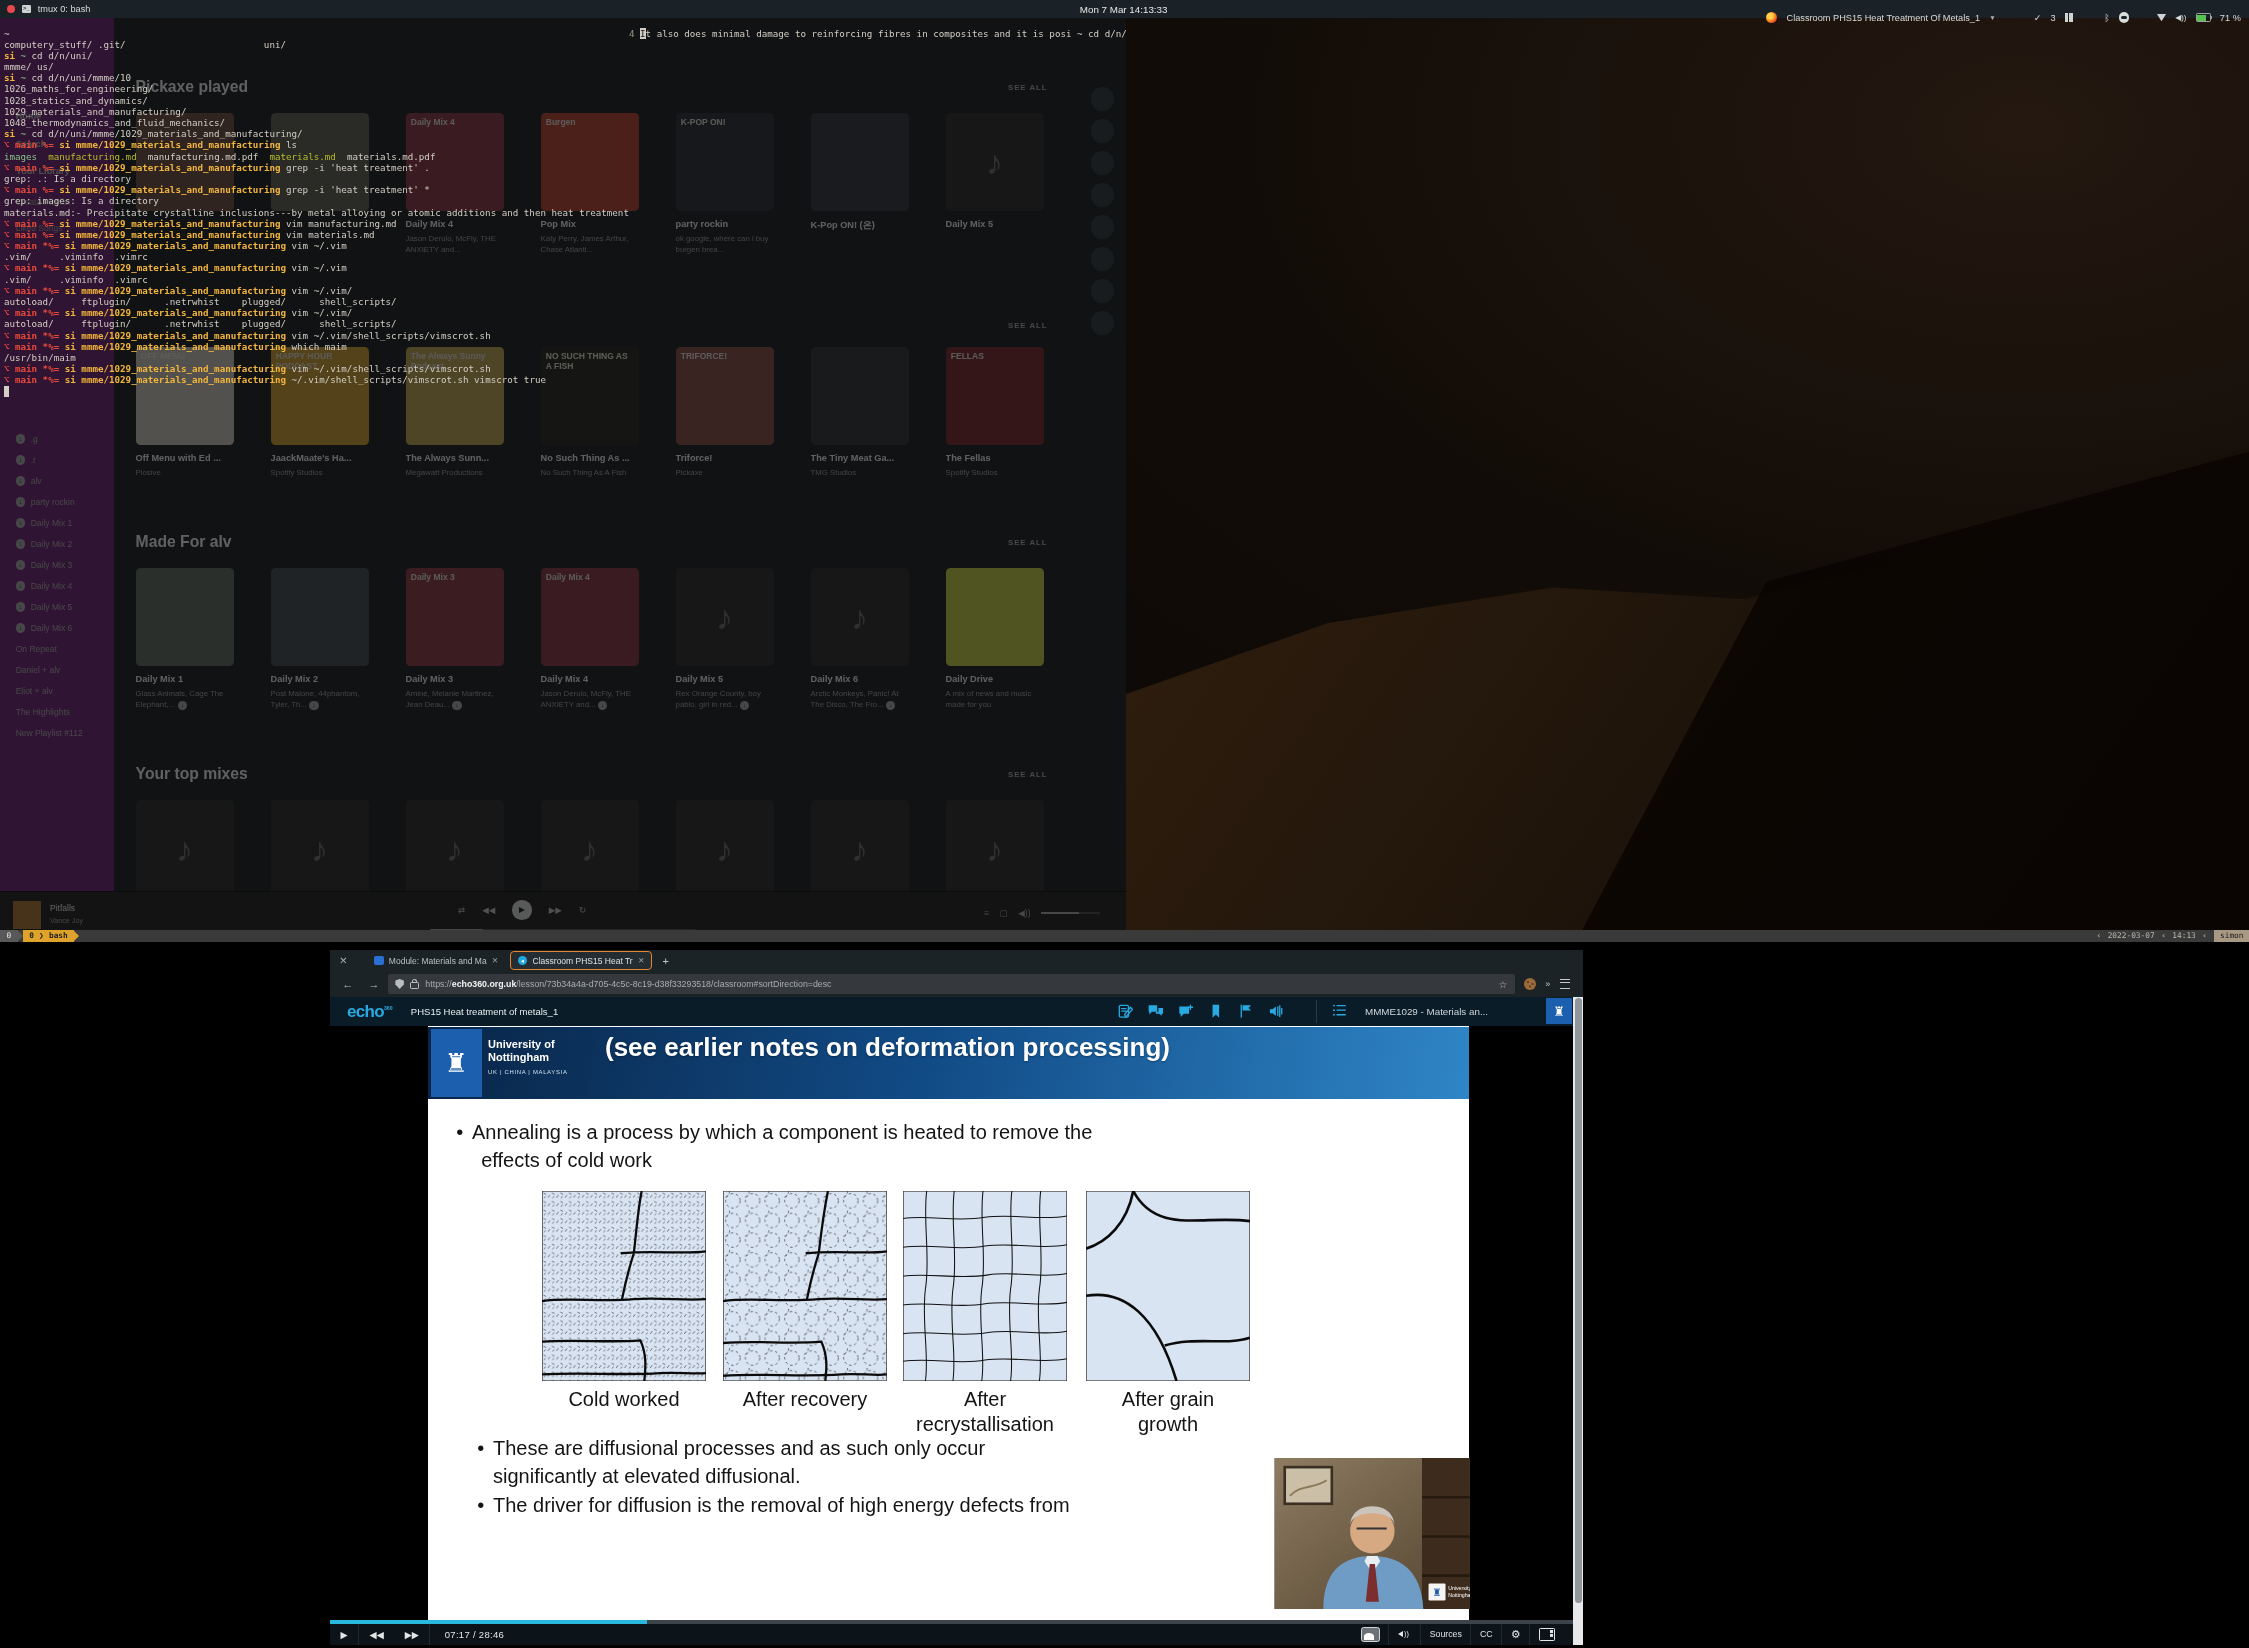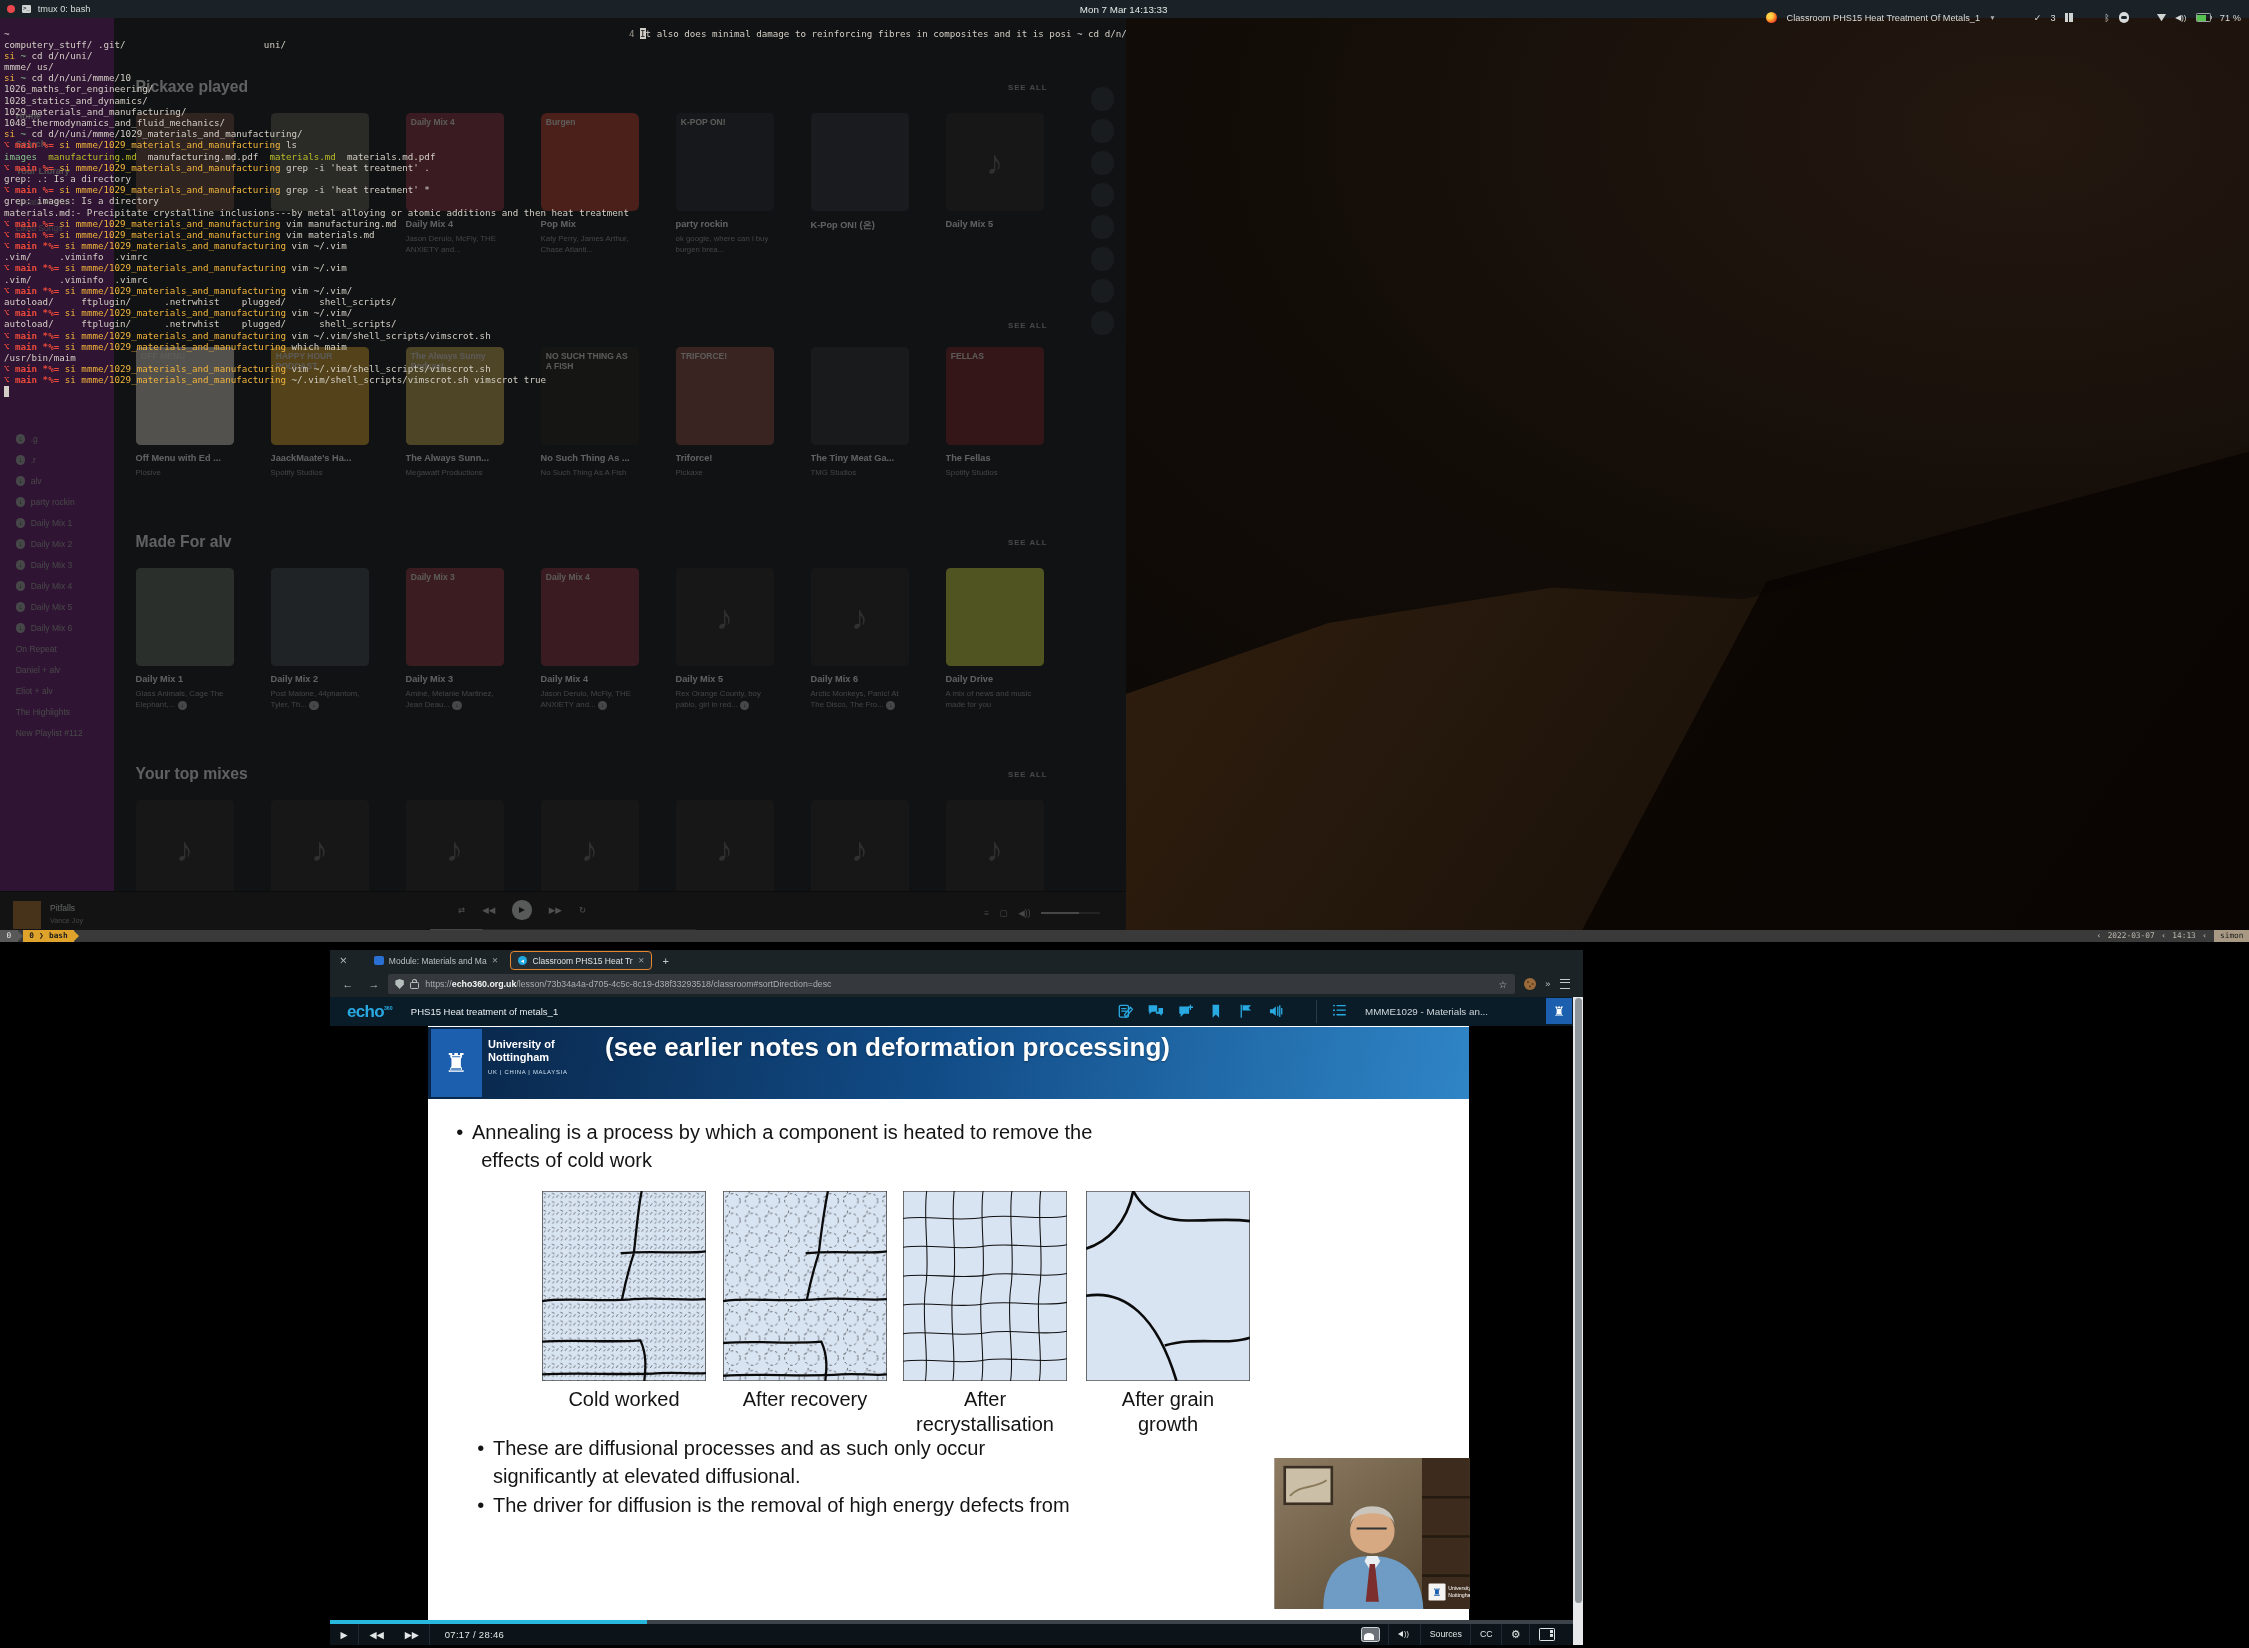"si" .ts-y { font-weight: normal -> bold }
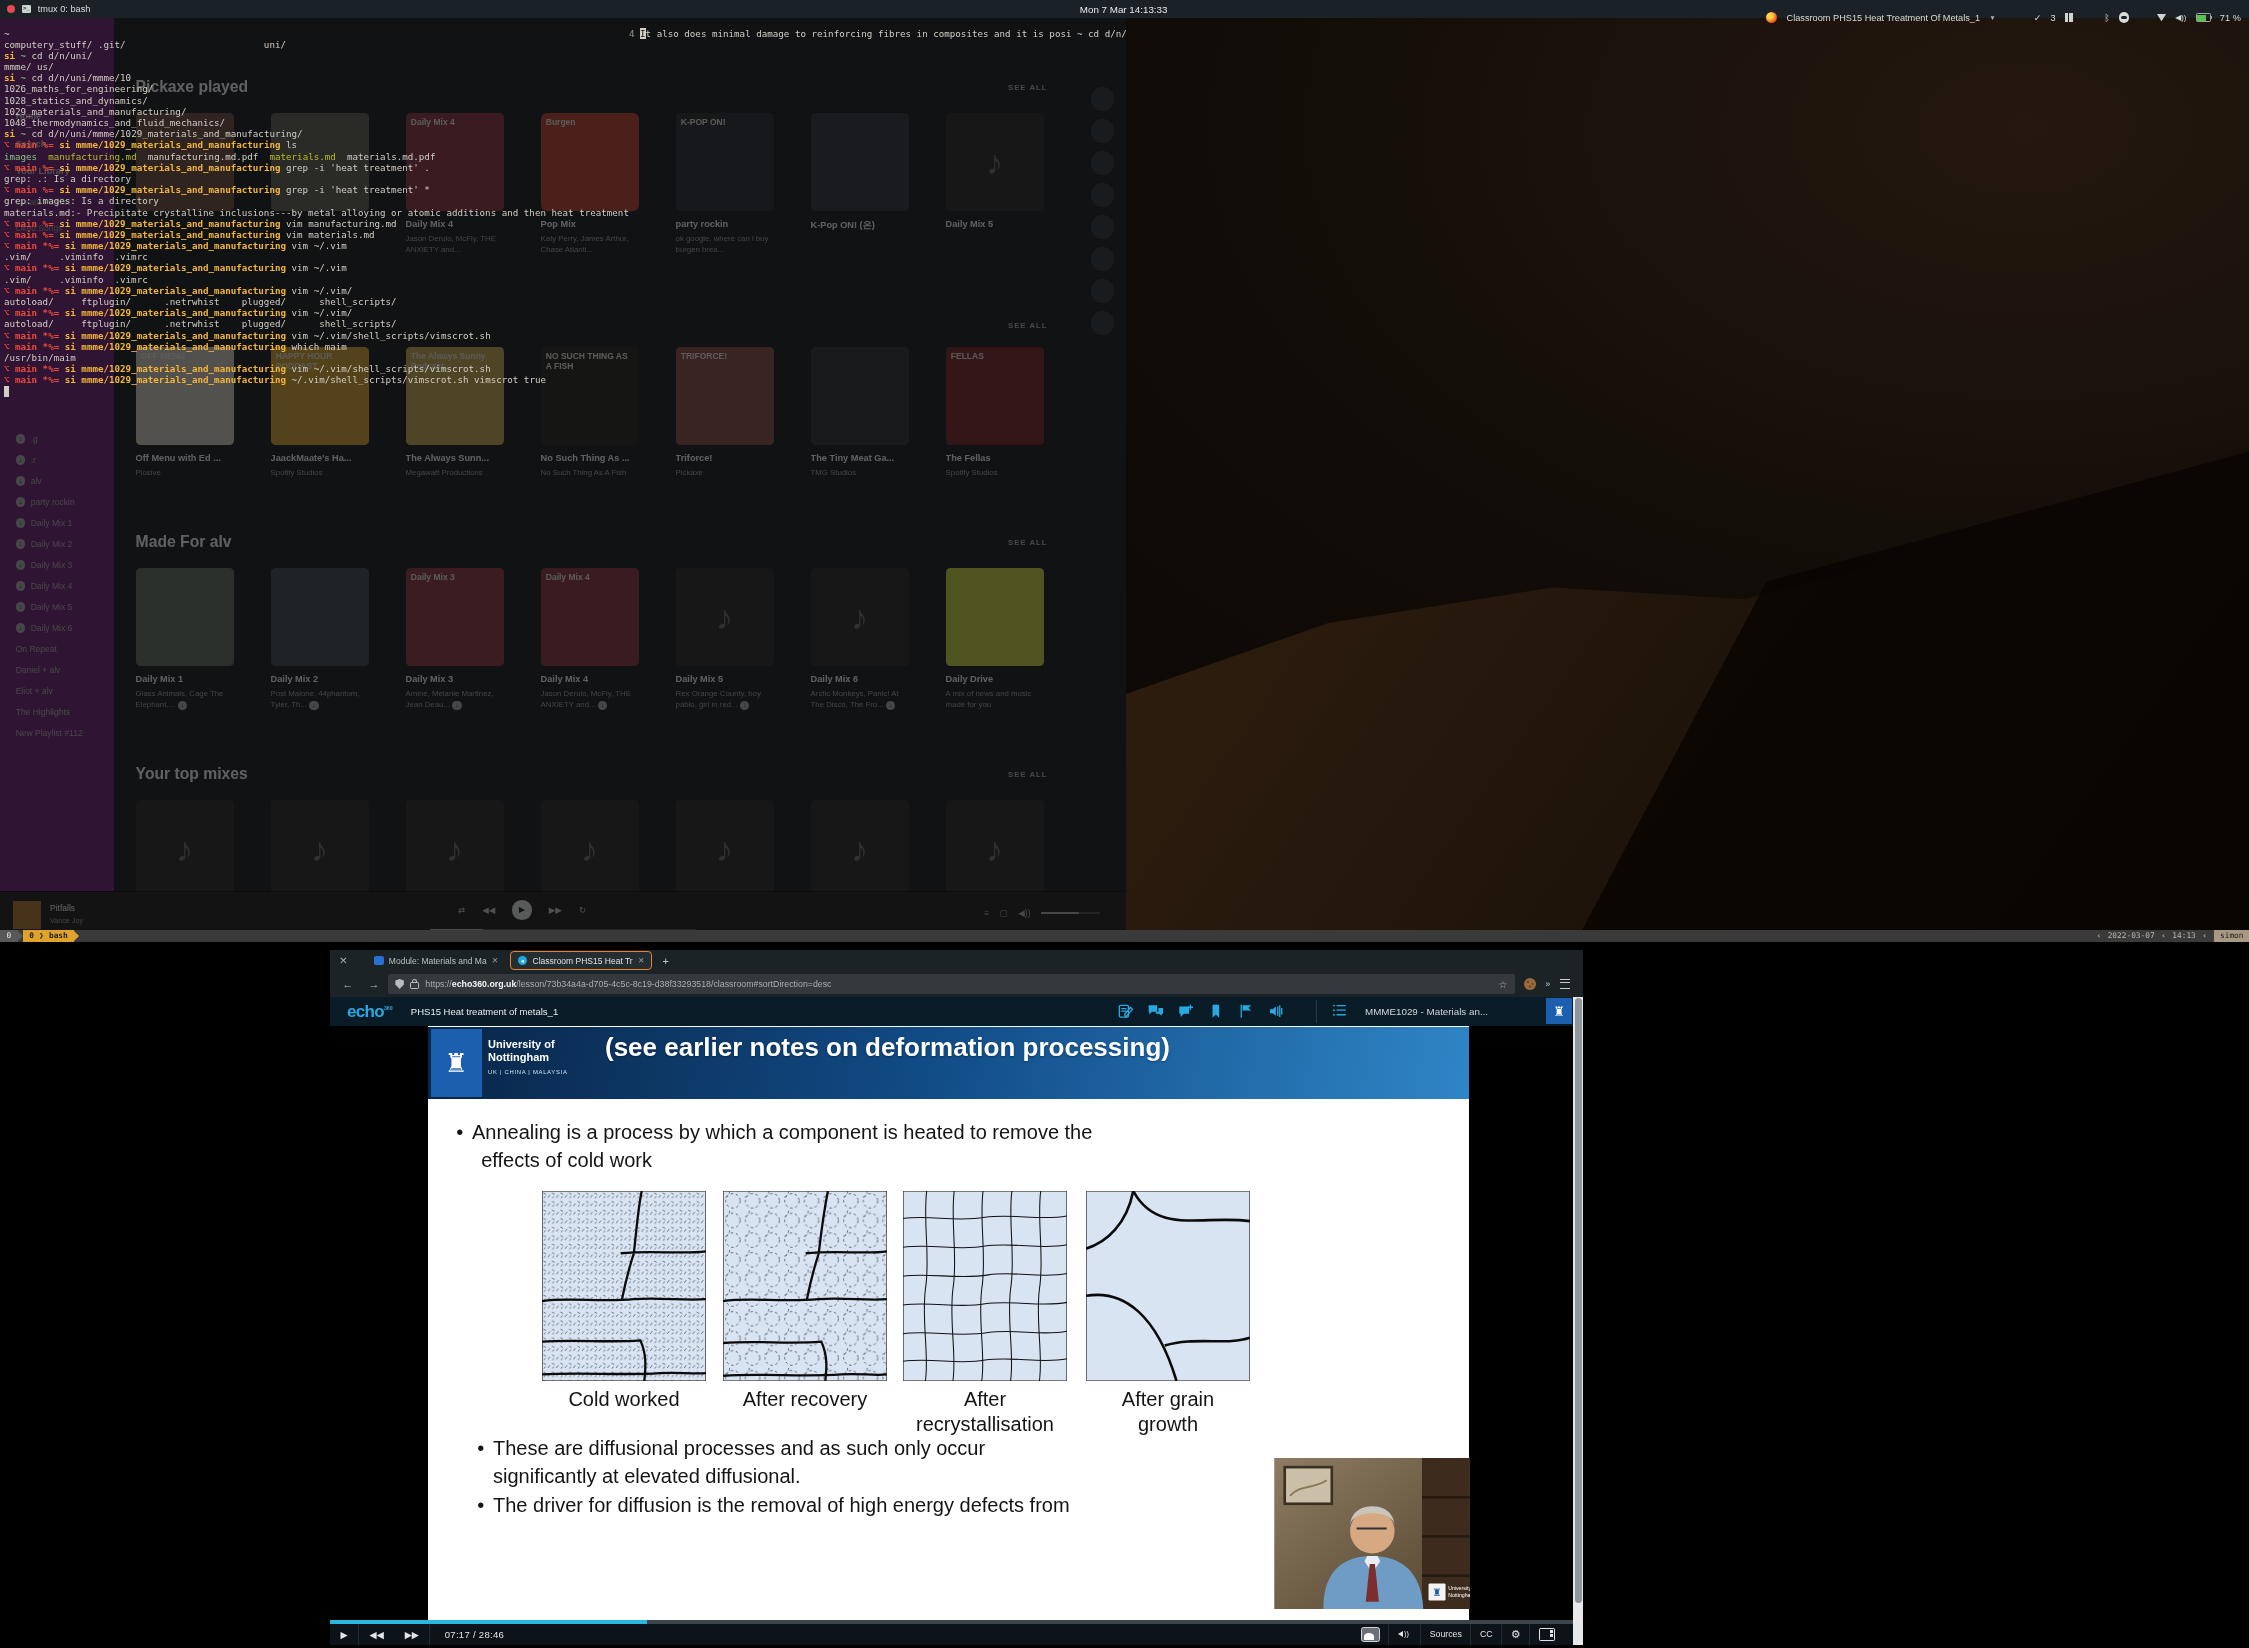"Burgen" div.card-art { border-radius: 6px -> none }
